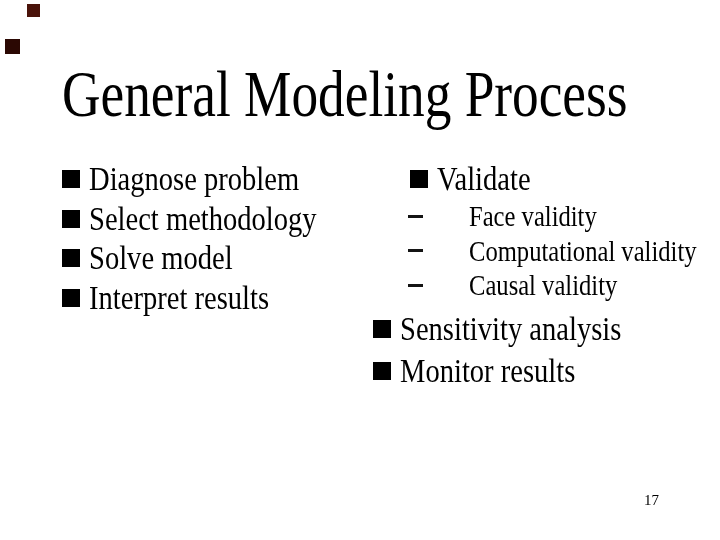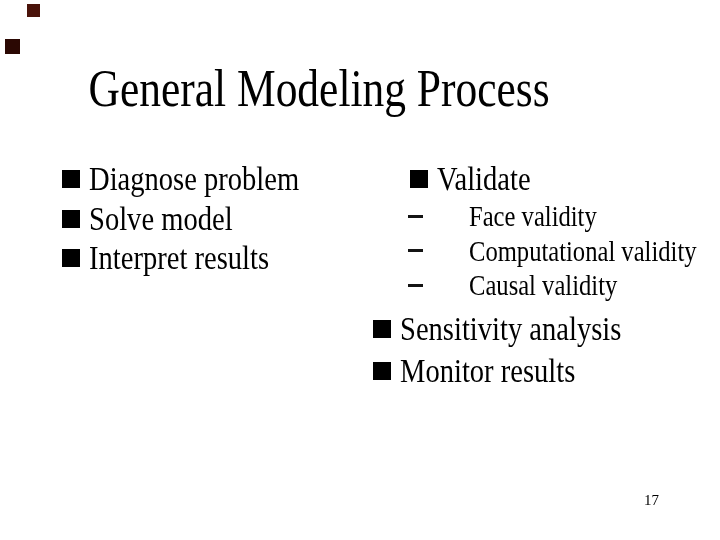"General Modeling Process" .slide-title { font-size: 53px -> 65px }
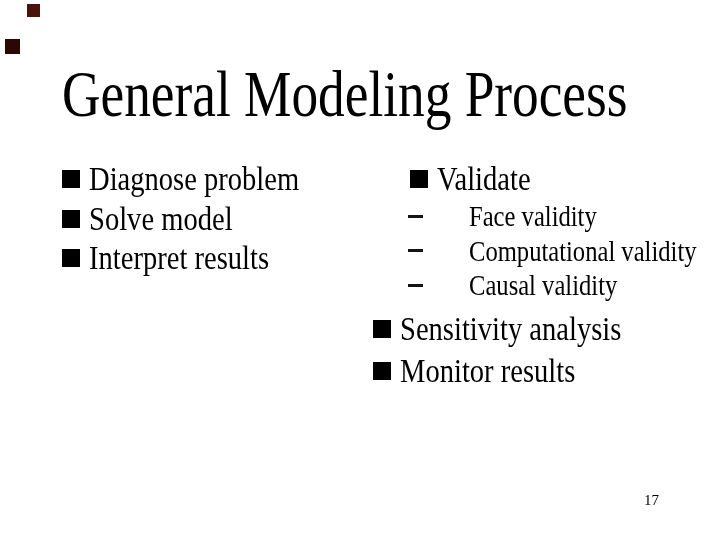"Select methodology" div.row { html: none -> <div> <span></span> <span>Select methodology</span> </div> }
